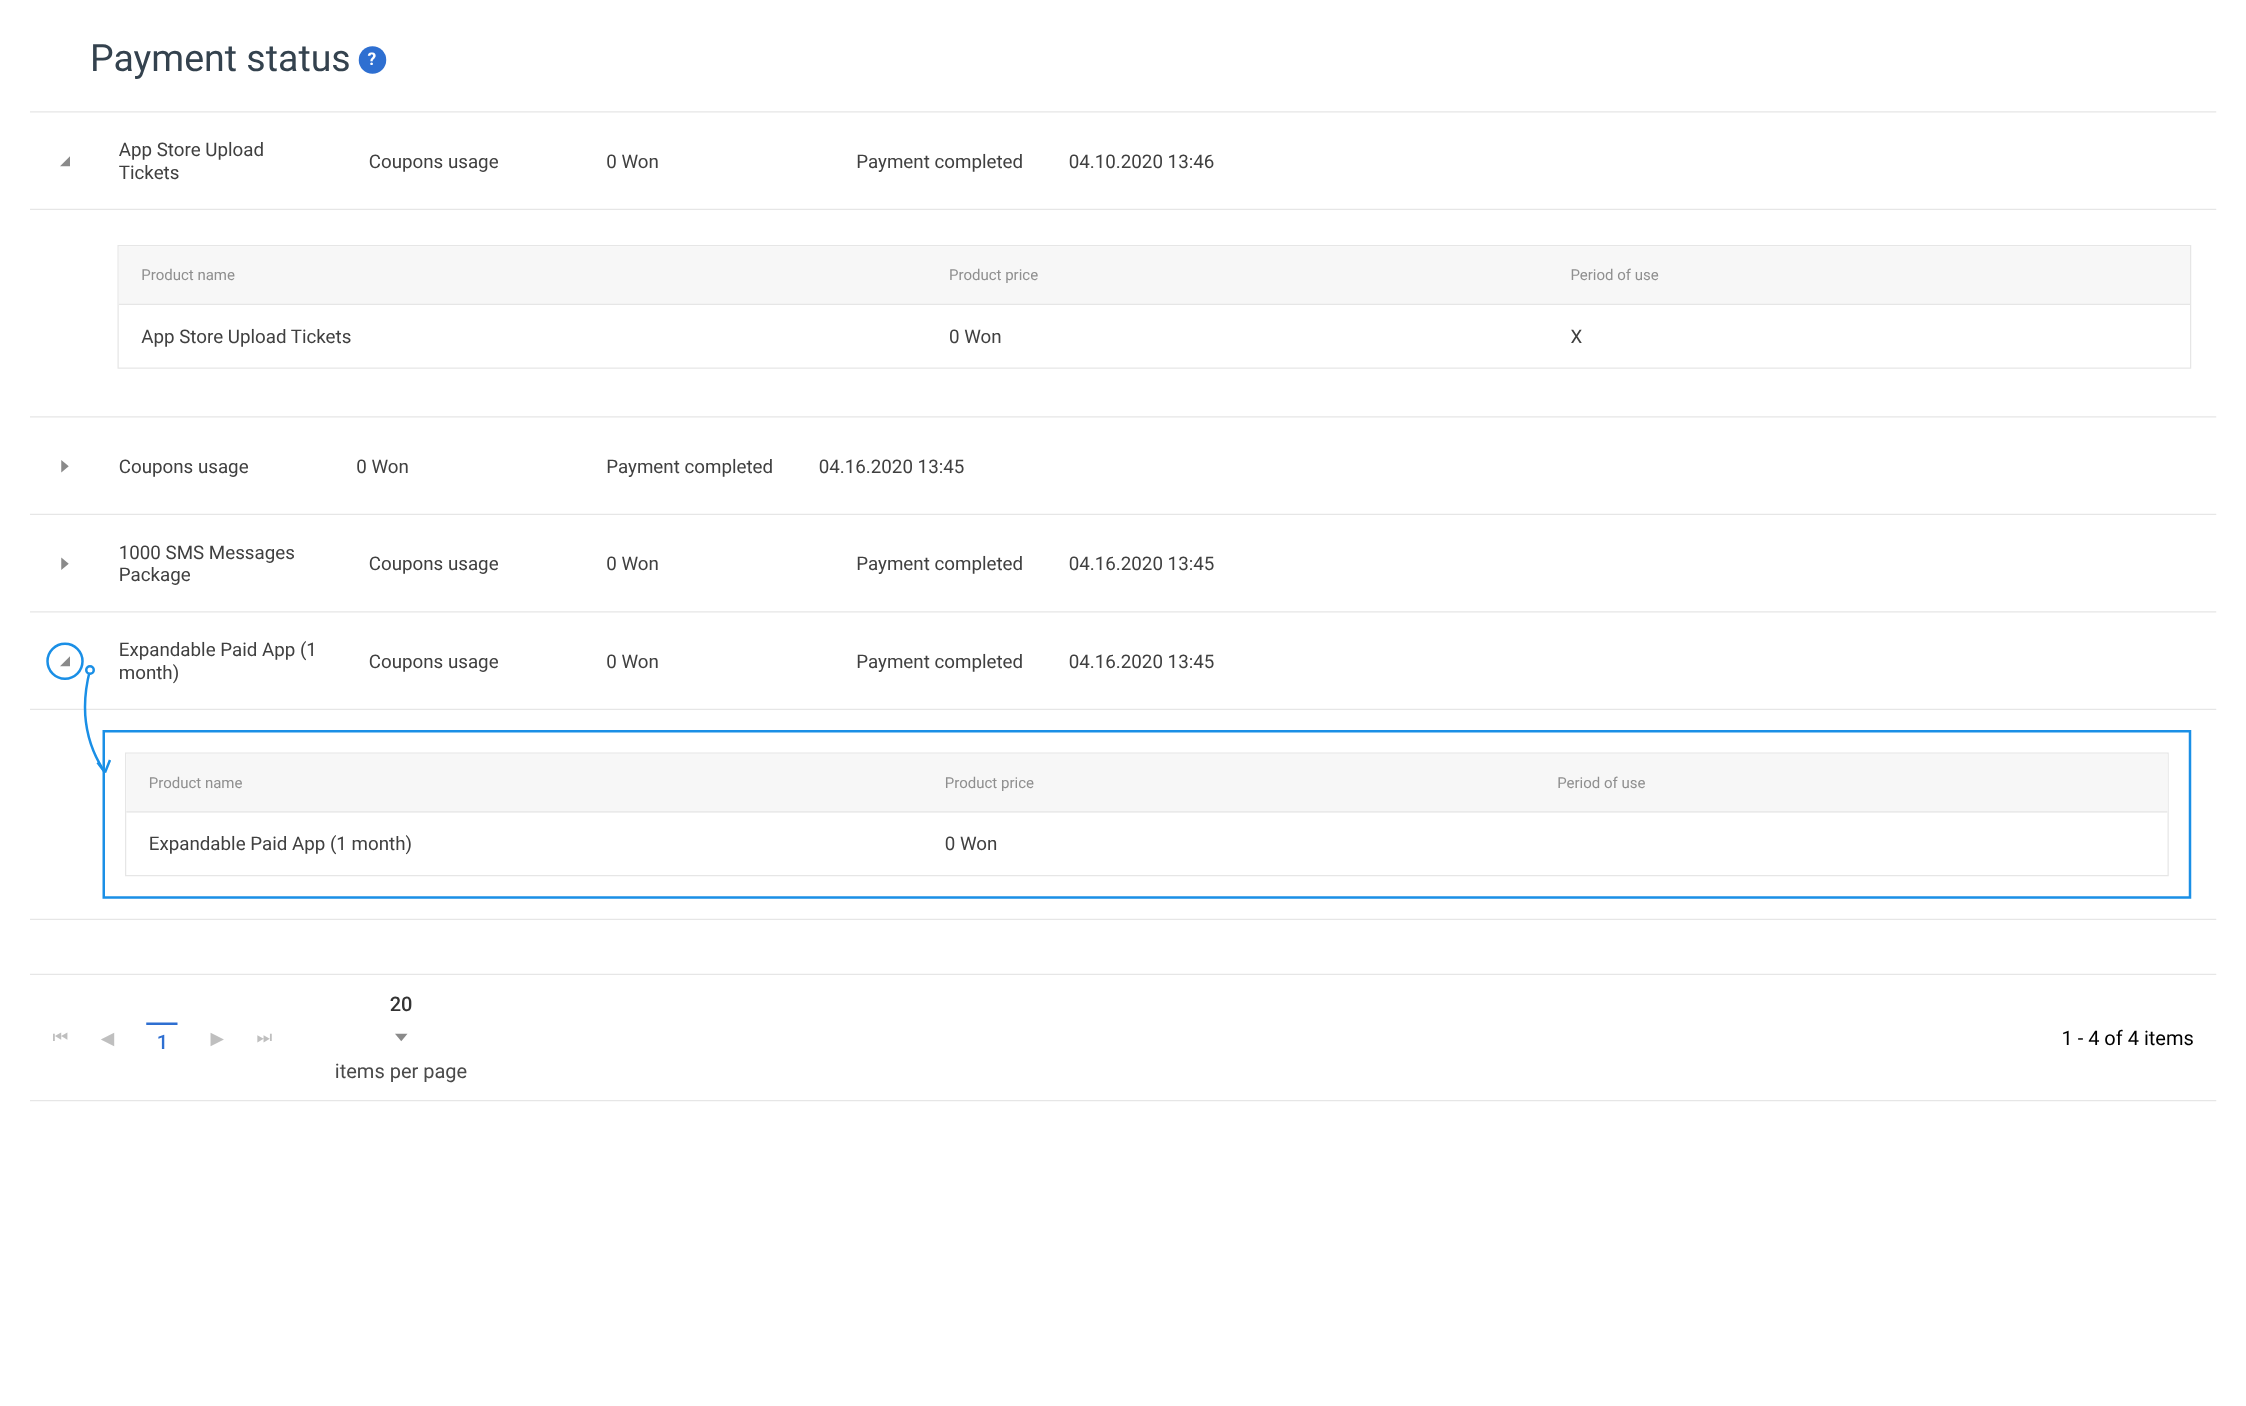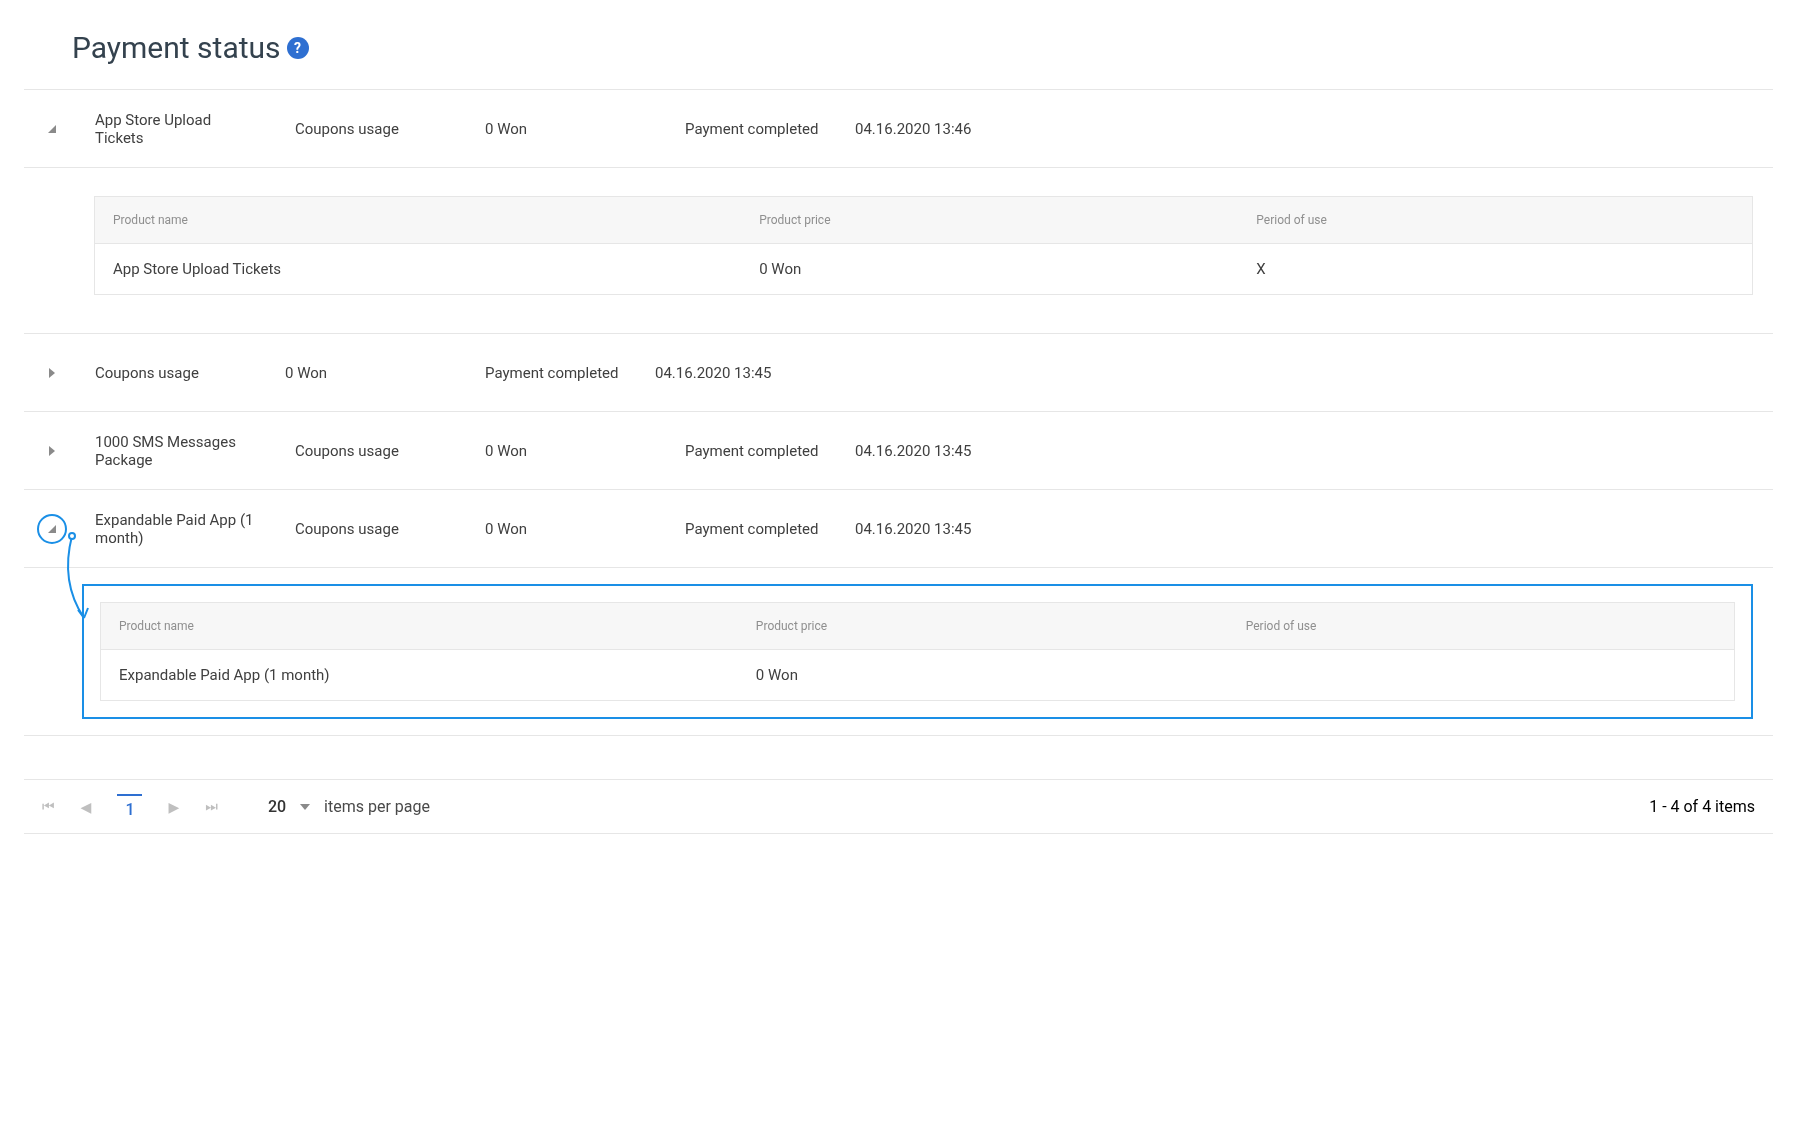"04.16.2020 13:46" div.col-date { text: 04.16.2020 -> 04.10.2020 }
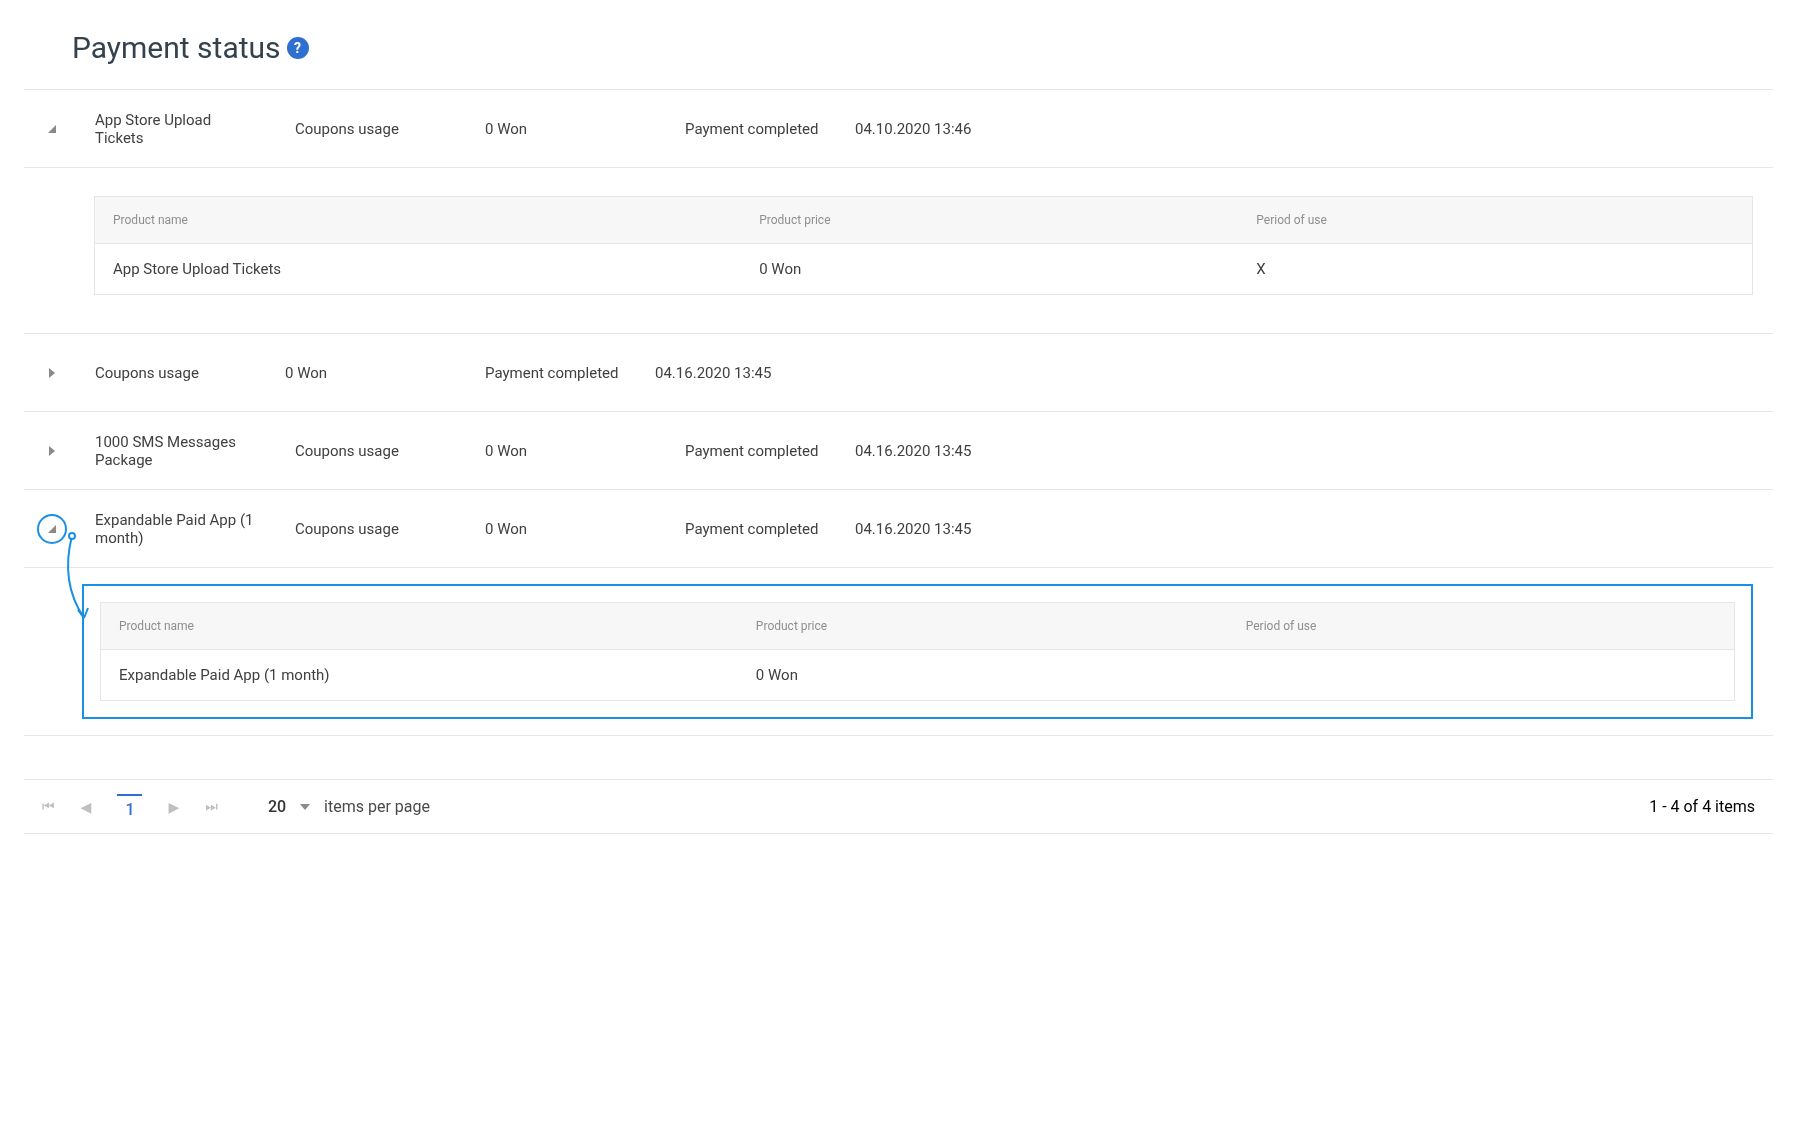"20" .page-size { flex-direction: none -> column }
